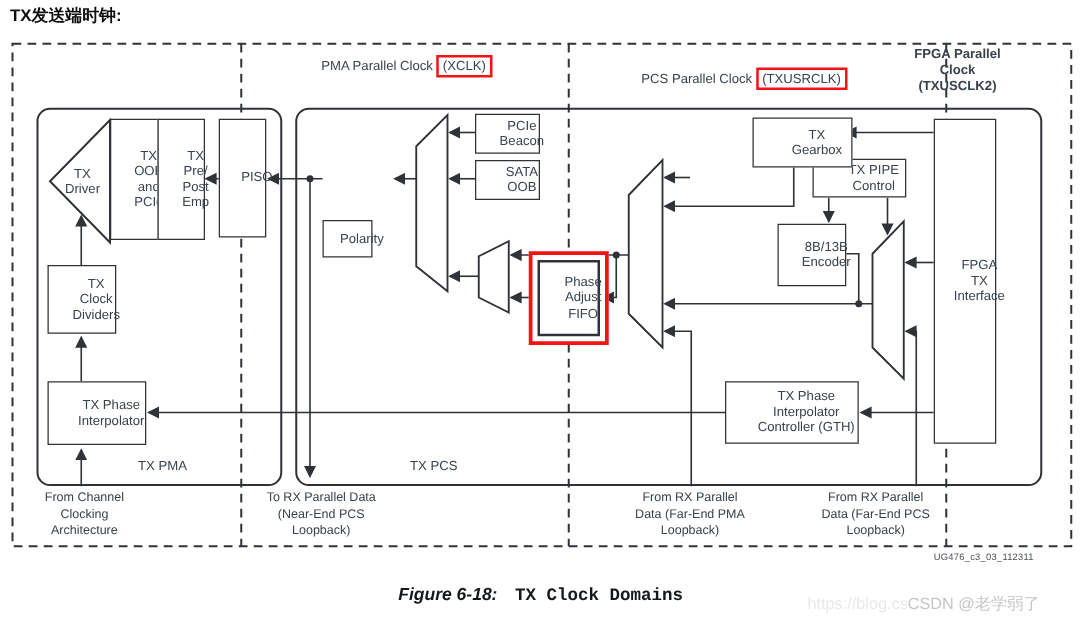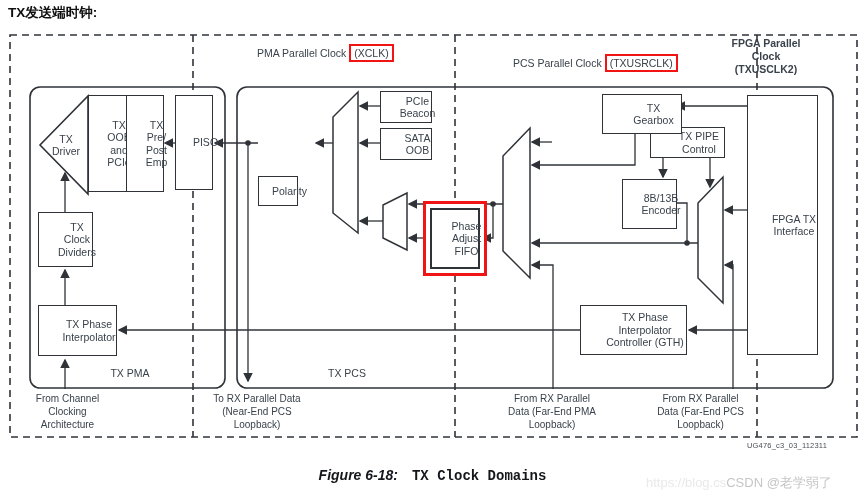"FPGA TX" div.box { width: 71px -> 50px }
